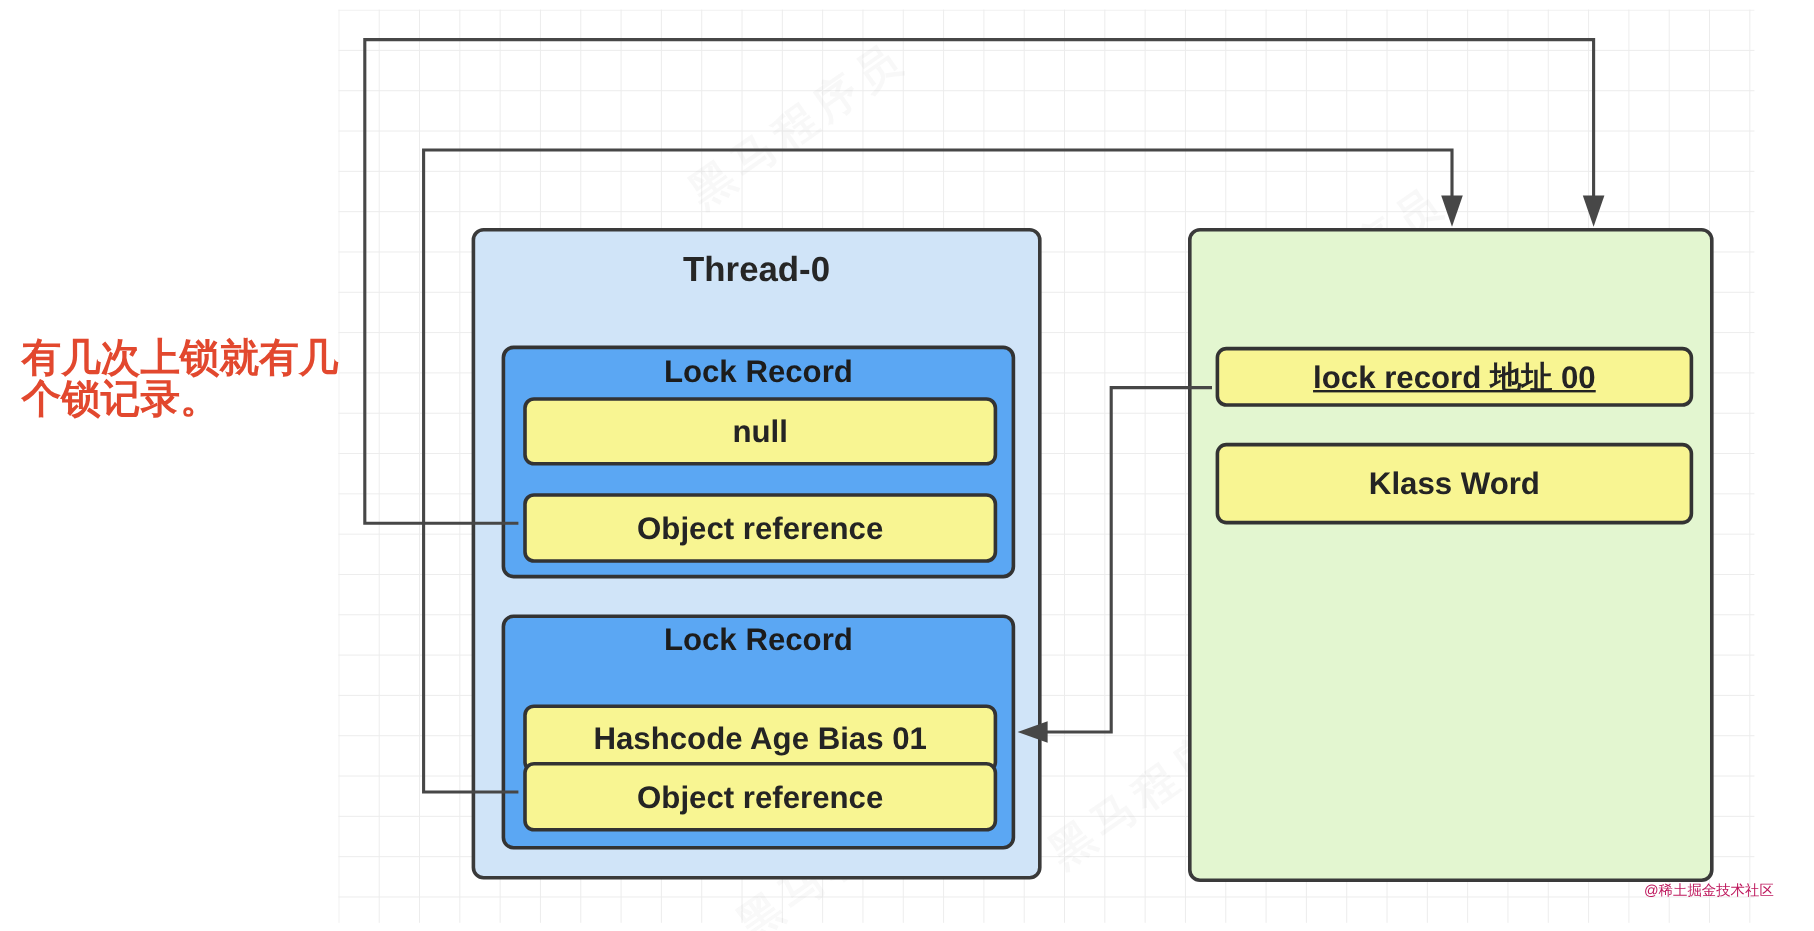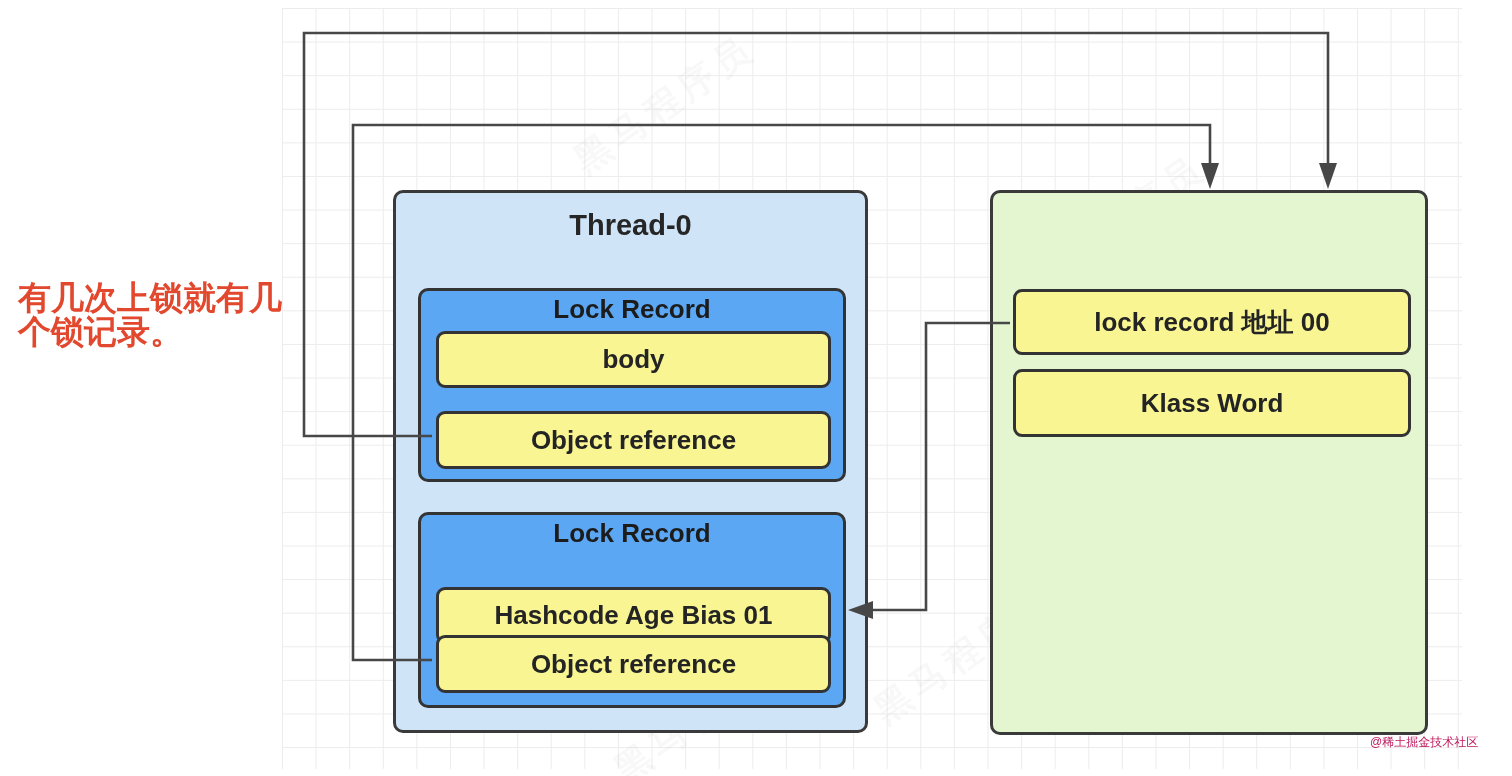"lock record 地址 00" div.field { height: 66px -> 50px; text-decoration: none -> underline }
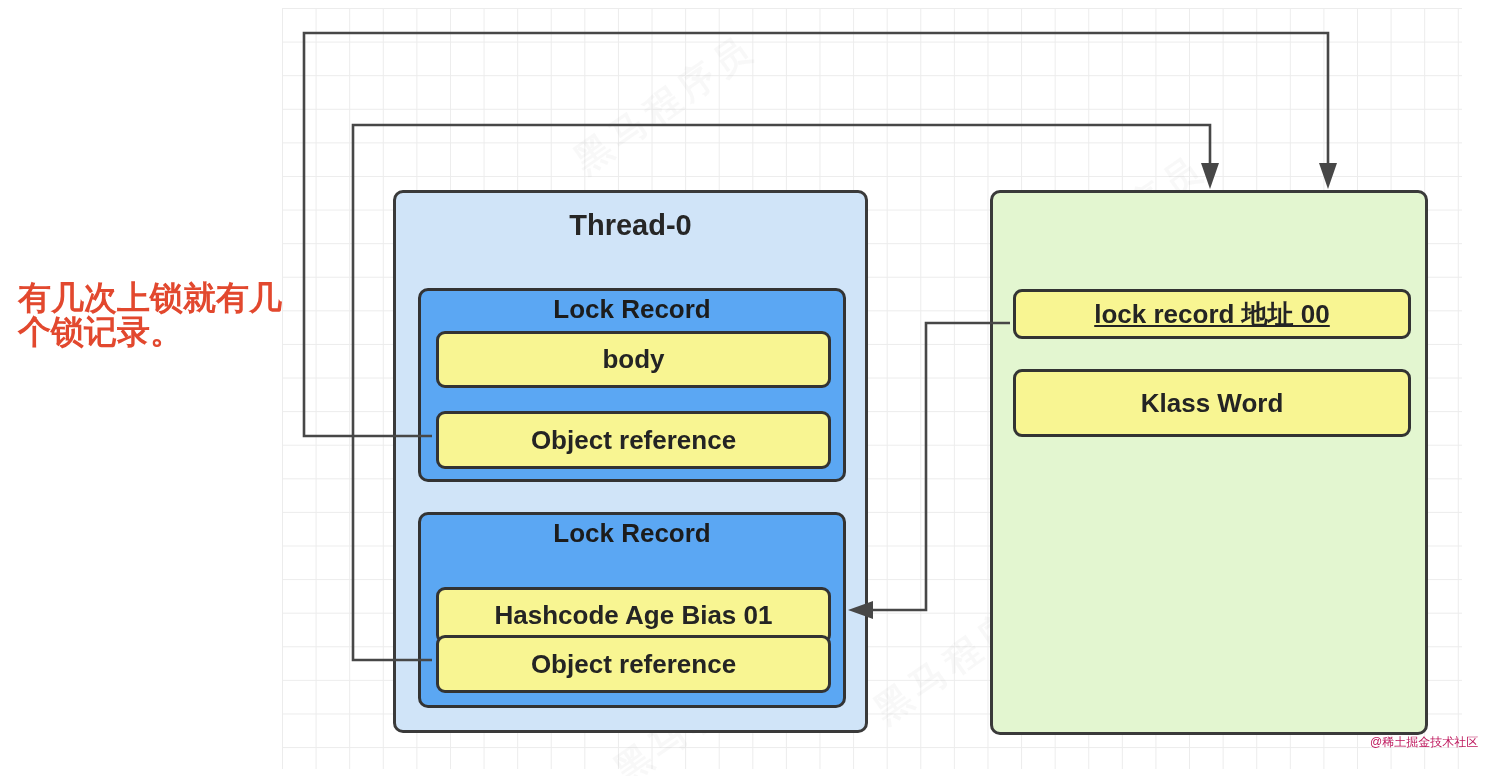"body" div.slot { text: body -> null }
